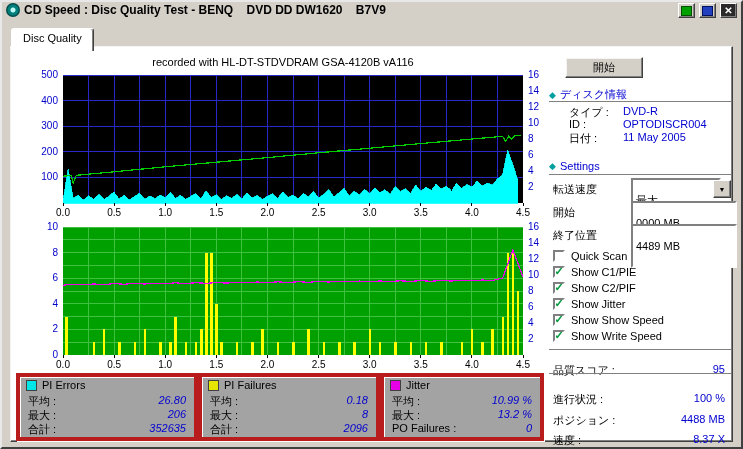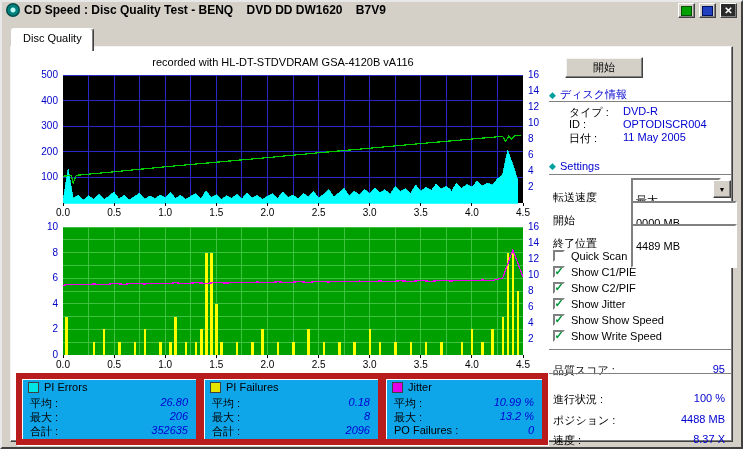"転送速度" .frow .lbl { top: 12px -> 4px }
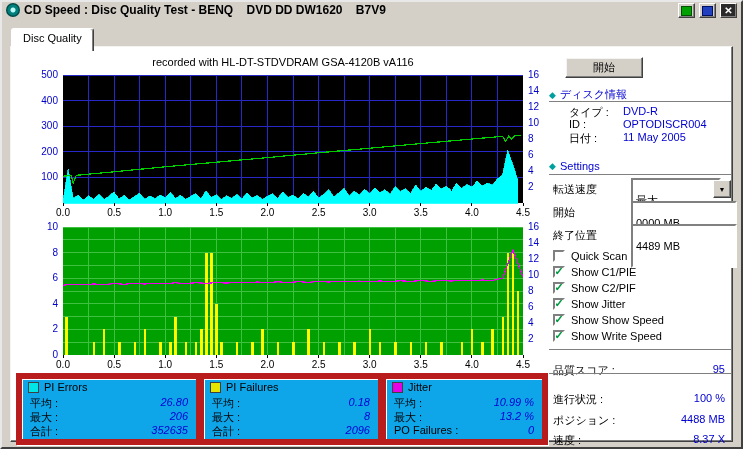"PI Errors" .statbox { background: #0ea5e9 -> #a3a3a3; border: 6px solid #b91c1c -> 4px solid #b91c1c }
